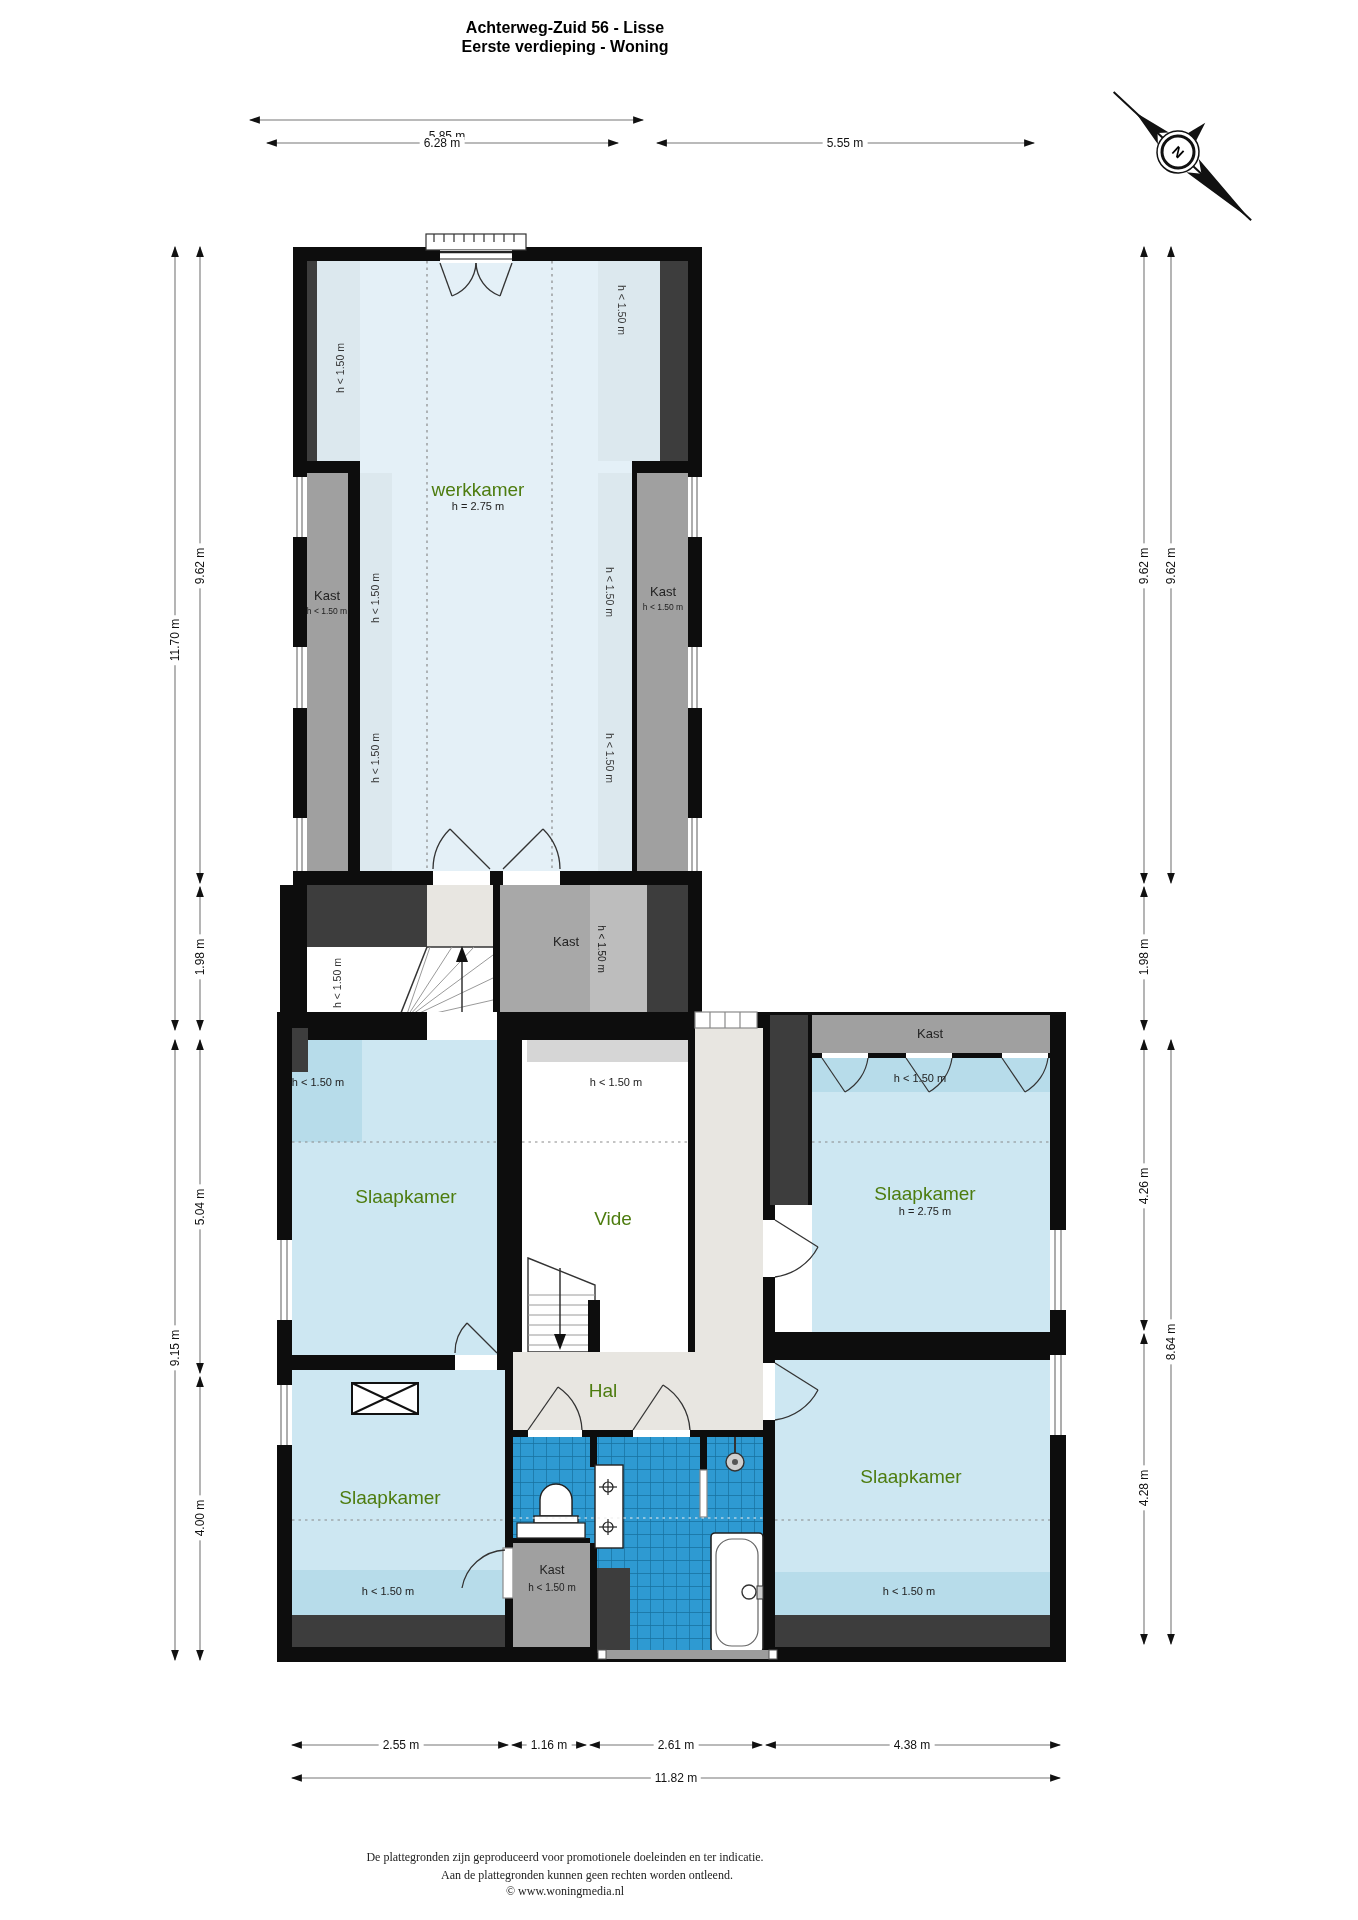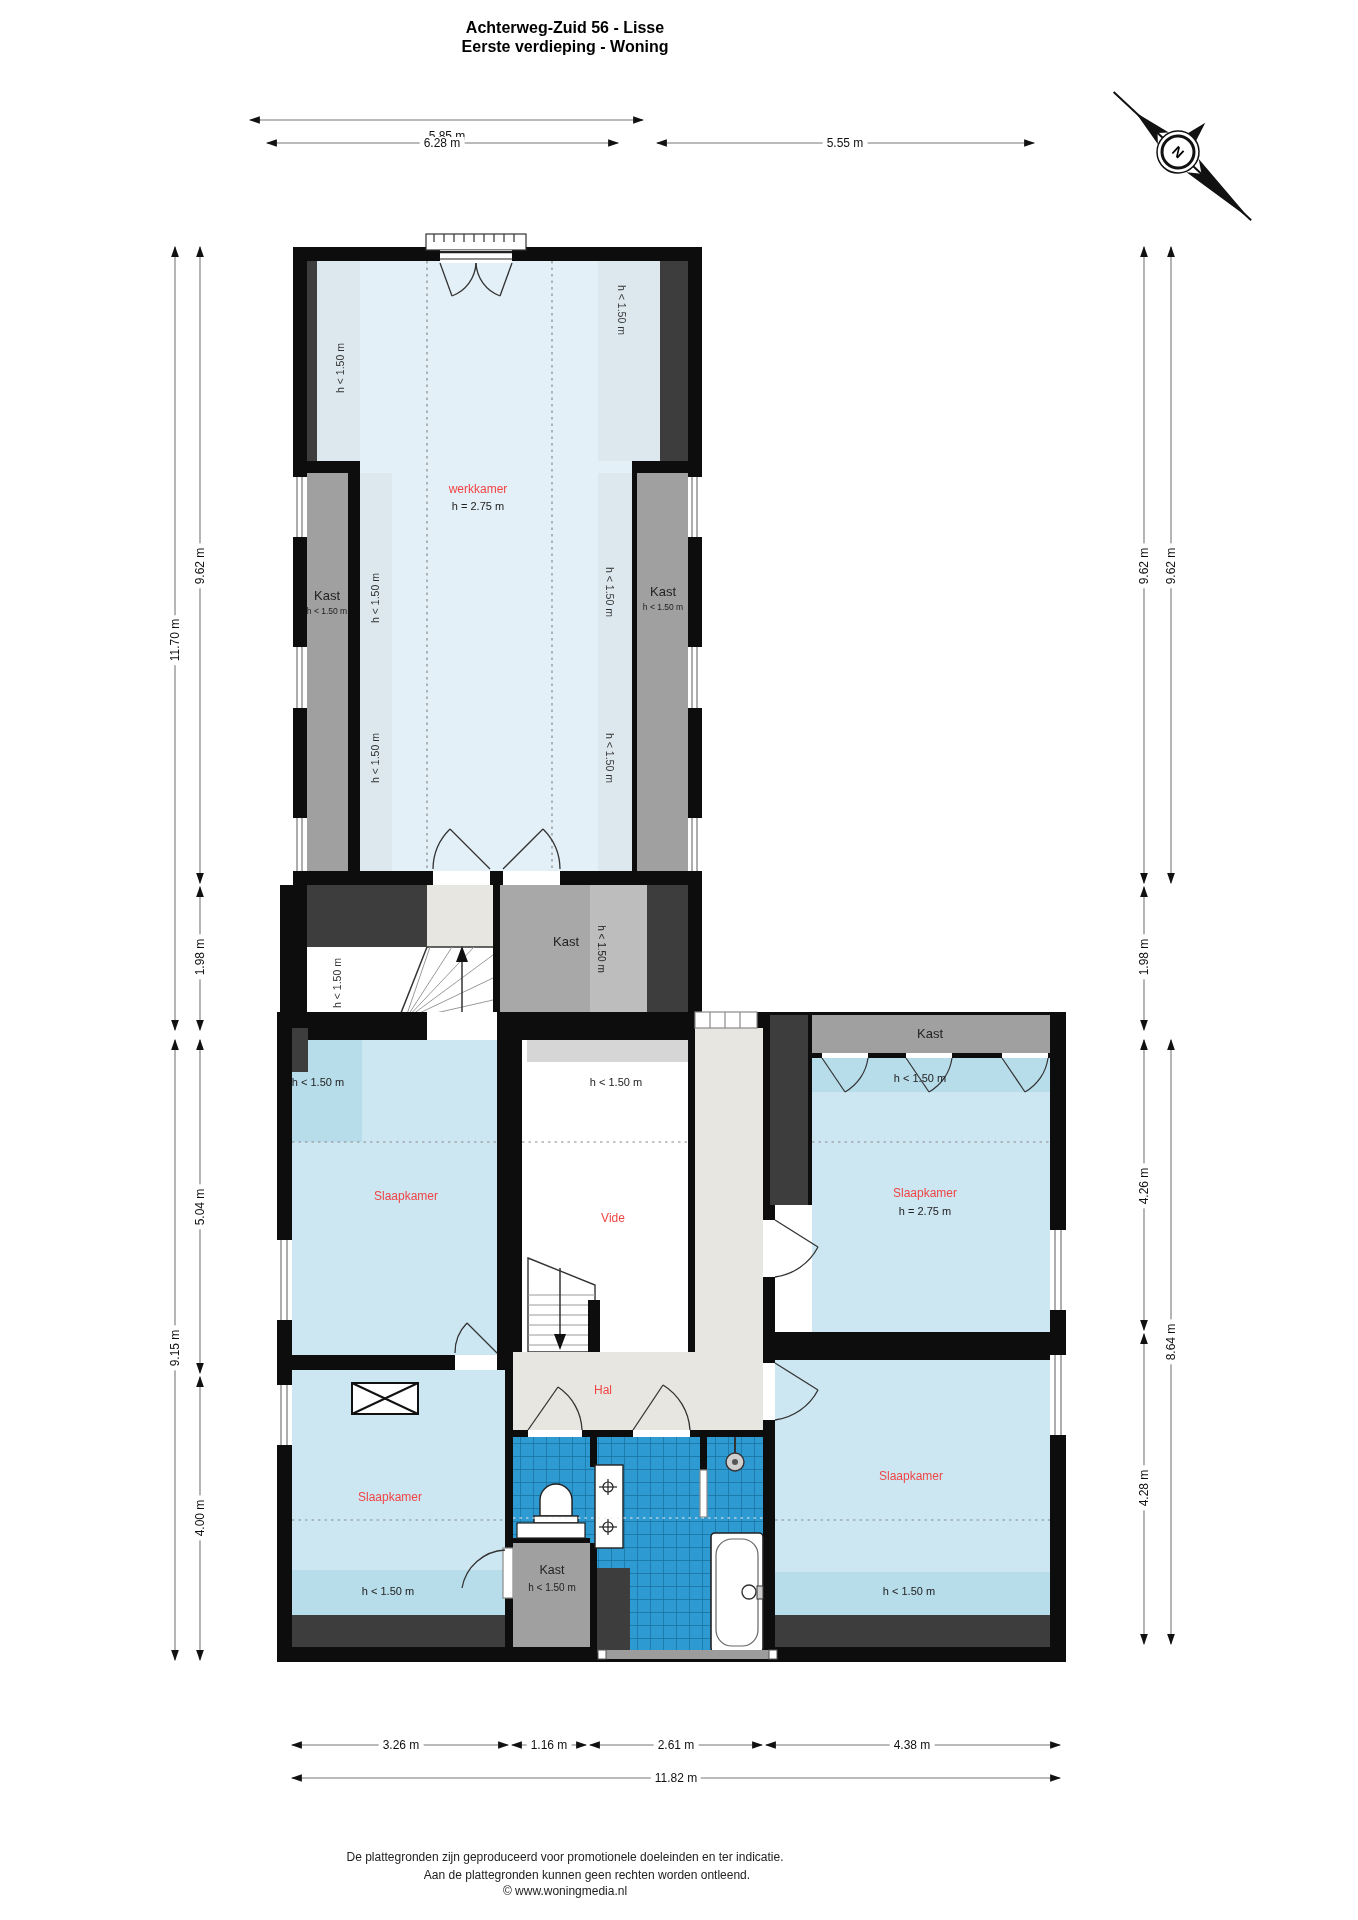"werkkamer" .room { color: #ef4444 -> #4d7c0f; font-size: 12px -> 19px }
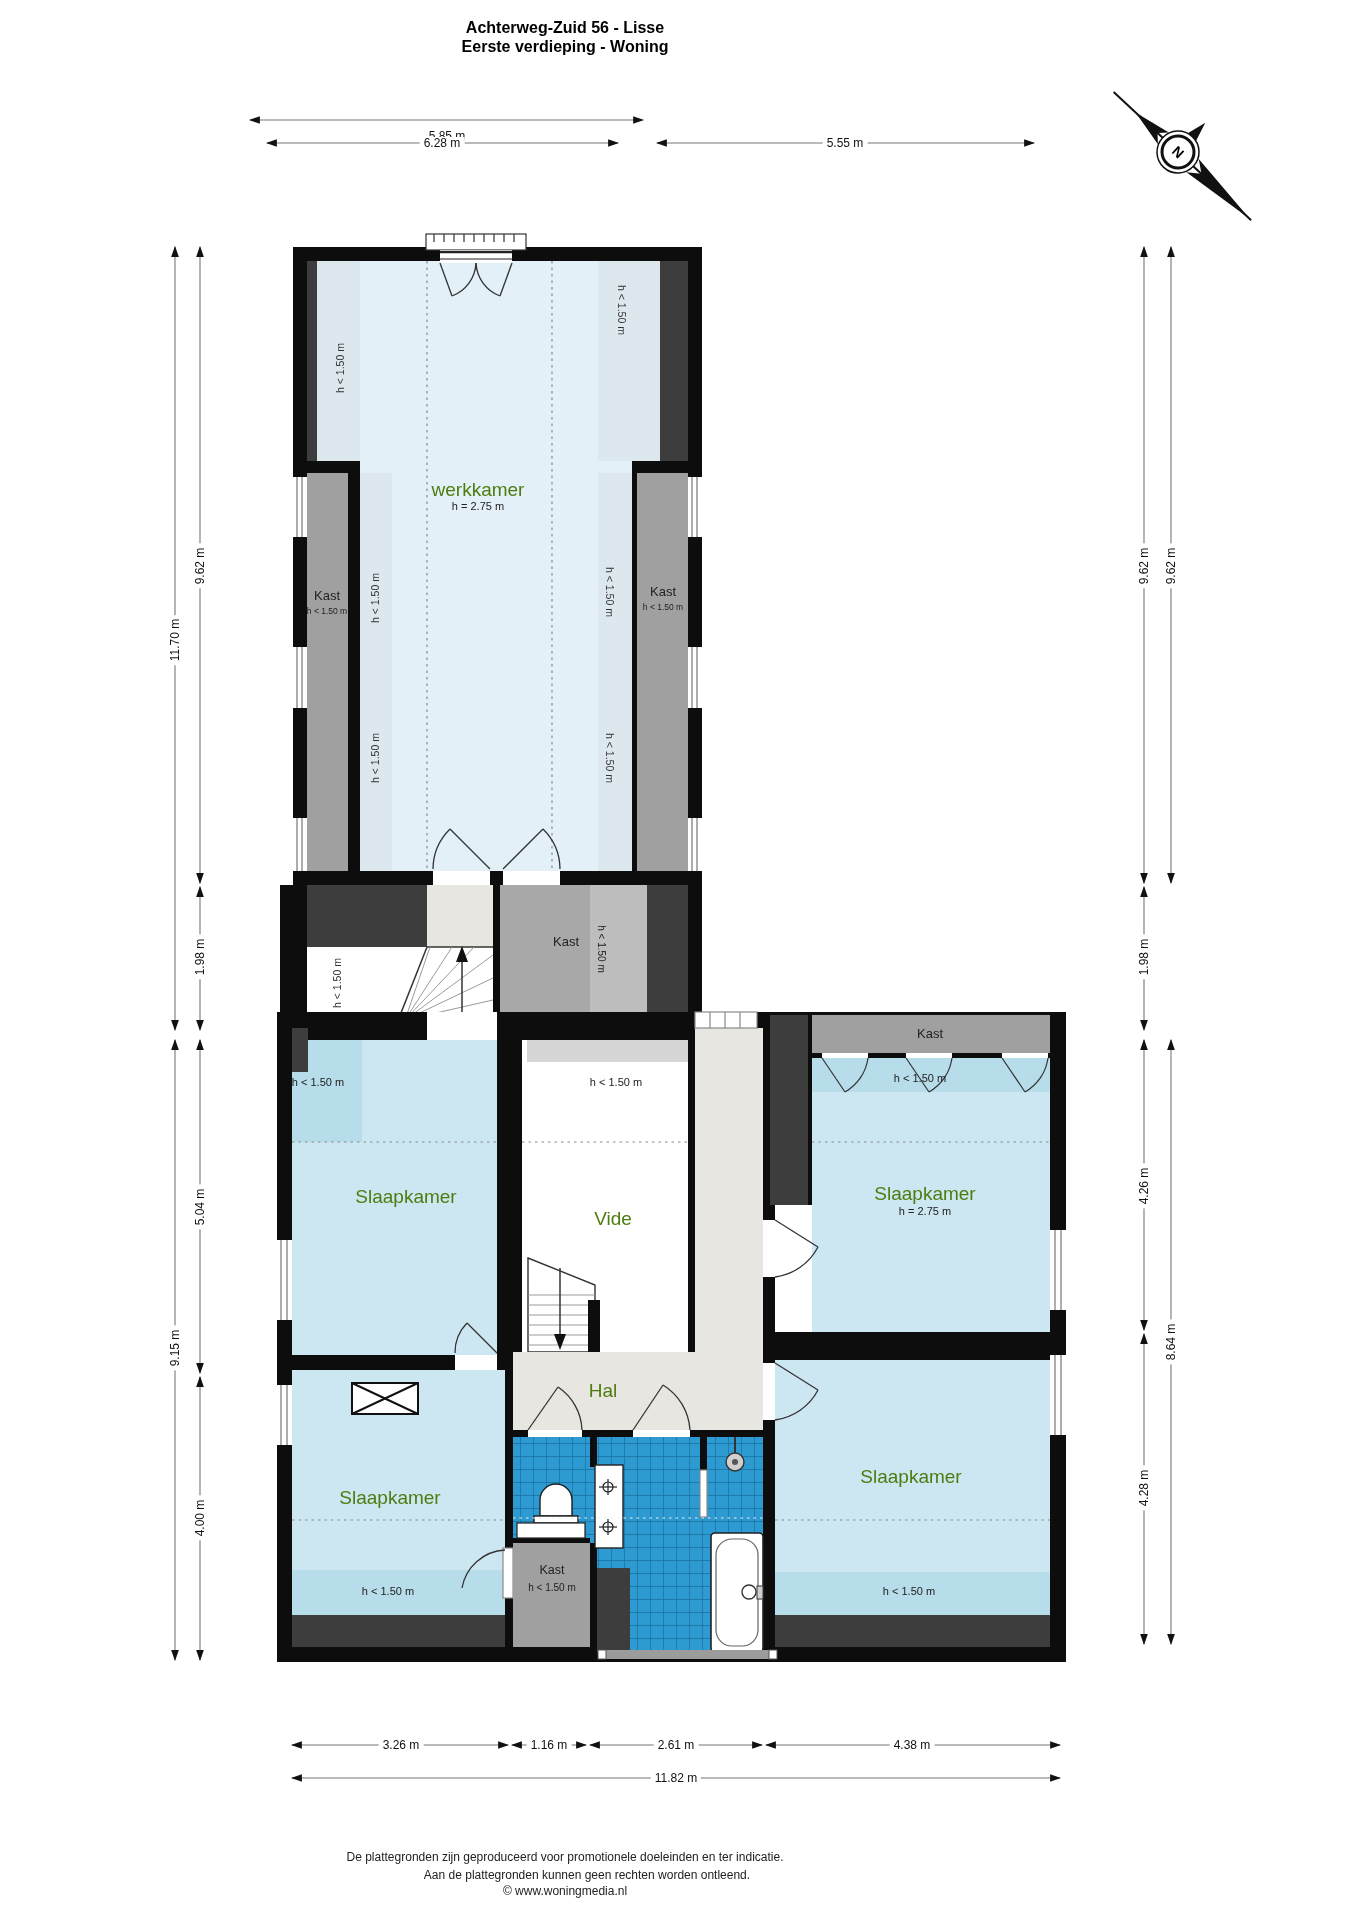"3.26 m" div.lbl { text: 3.26 -> 2.55 }
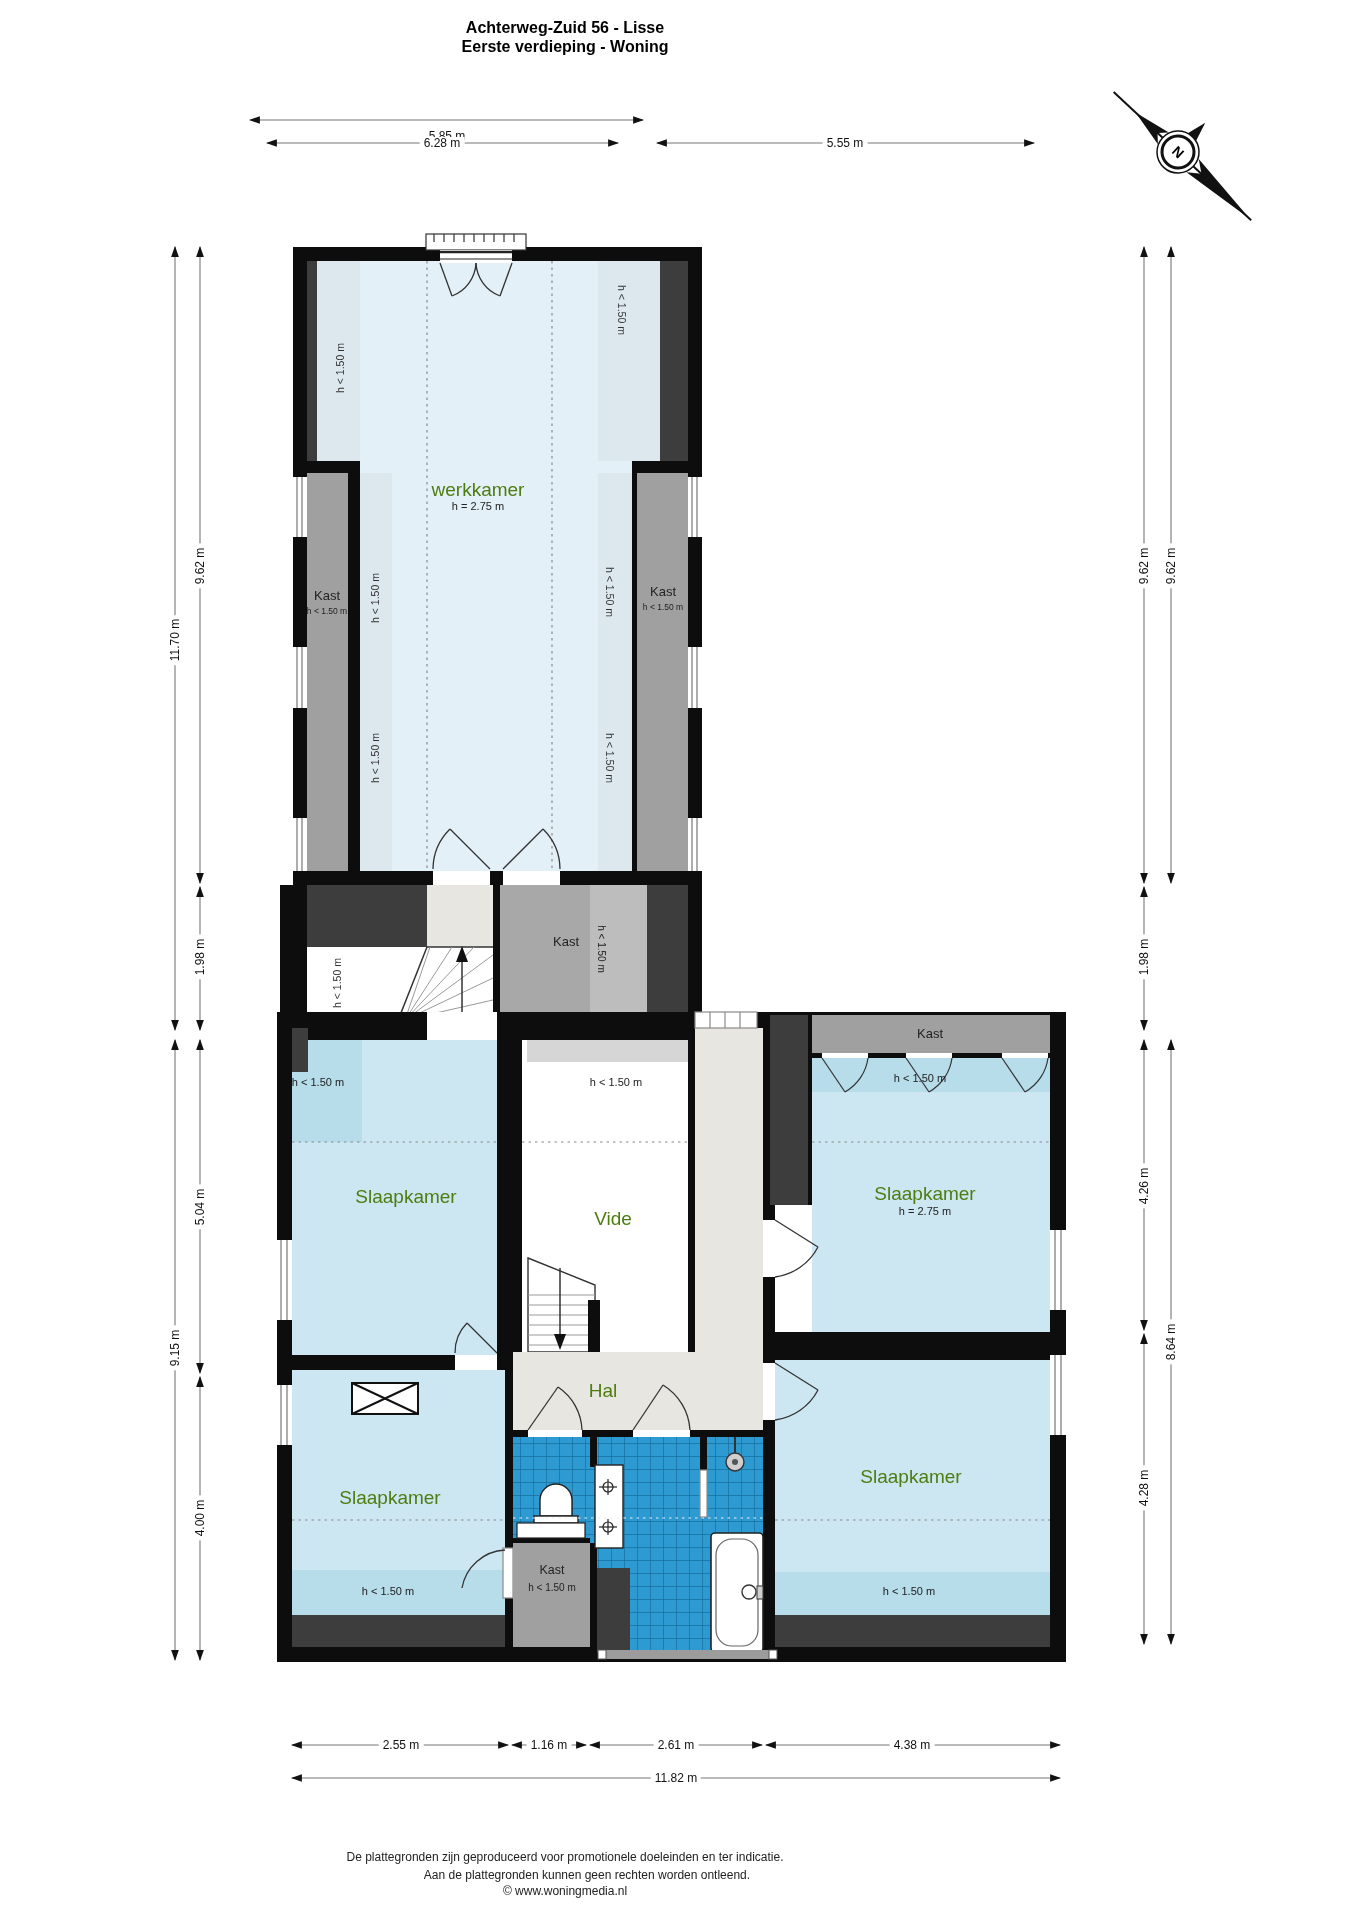"De plattegronden zijn geproduceerd voor" .foot { font-family: none -> Liberation Serif, serif }
